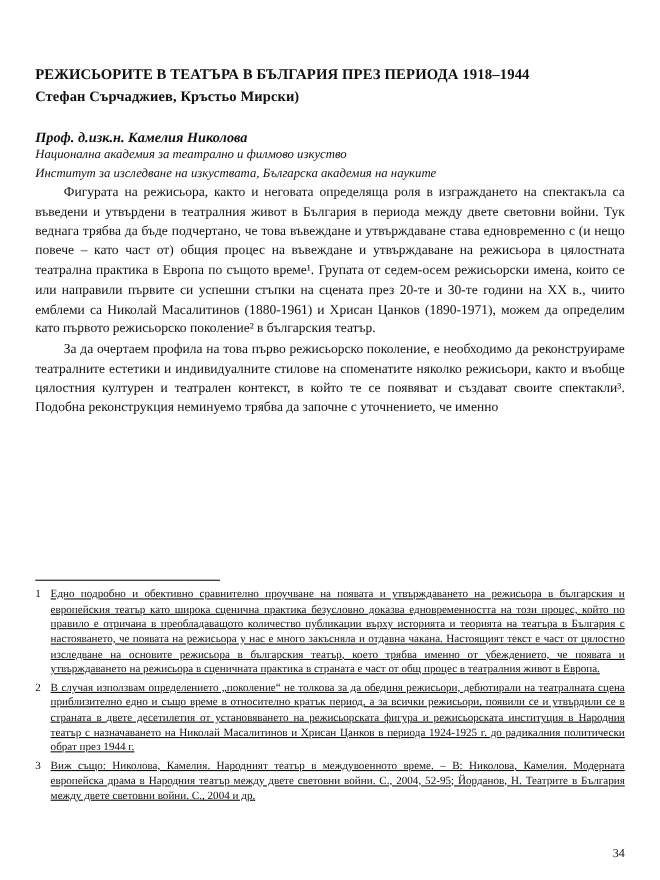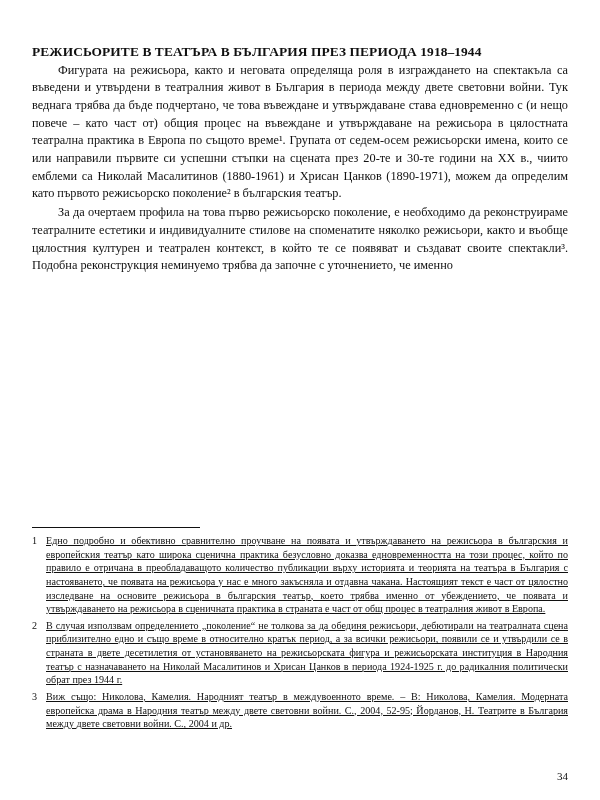"РЕЖИСЬОРИТЕ В ТЕАТЪРА В БЪЛГАРИЯ" .title { margin: 0 0 0 0 -> 16px 0 0 0 }
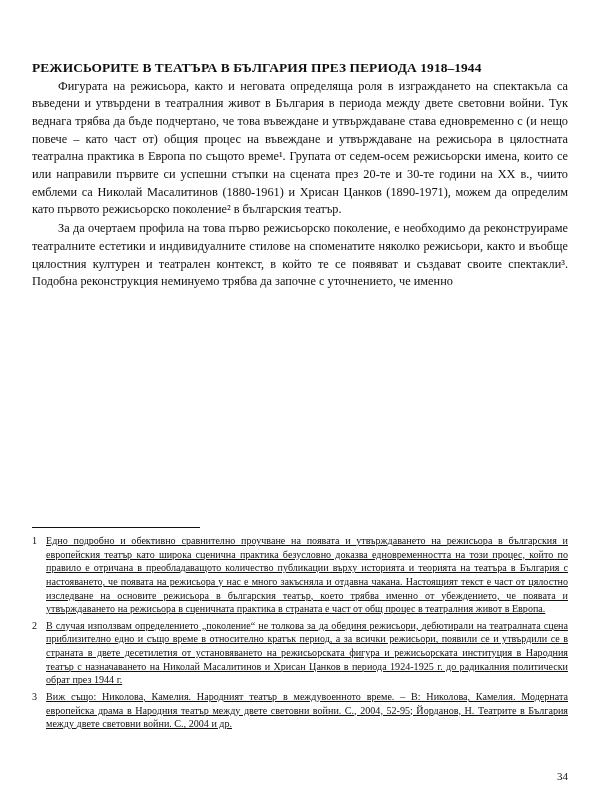"Стефан Сърчаджиев, Кръстьо Мирски)" span.title-line { html: none -> <span>Стефан Сърчаджиев, Кръстьо Мирски)</span> }
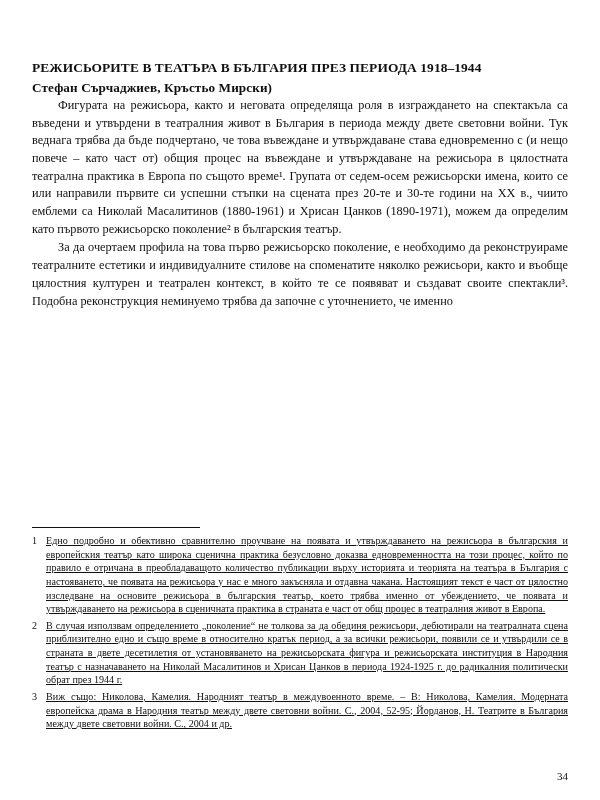"Проф. д.изк.н. Камелия Николова" div.author-block { html: none -> <div> <p>Проф. д.изк.н. Камелия Николова</p> <p>Национална академия за театрално и филмово изкуство</p> <p>Институт за изследване на изкуствата, Българска академия на науките</p> </div> }
